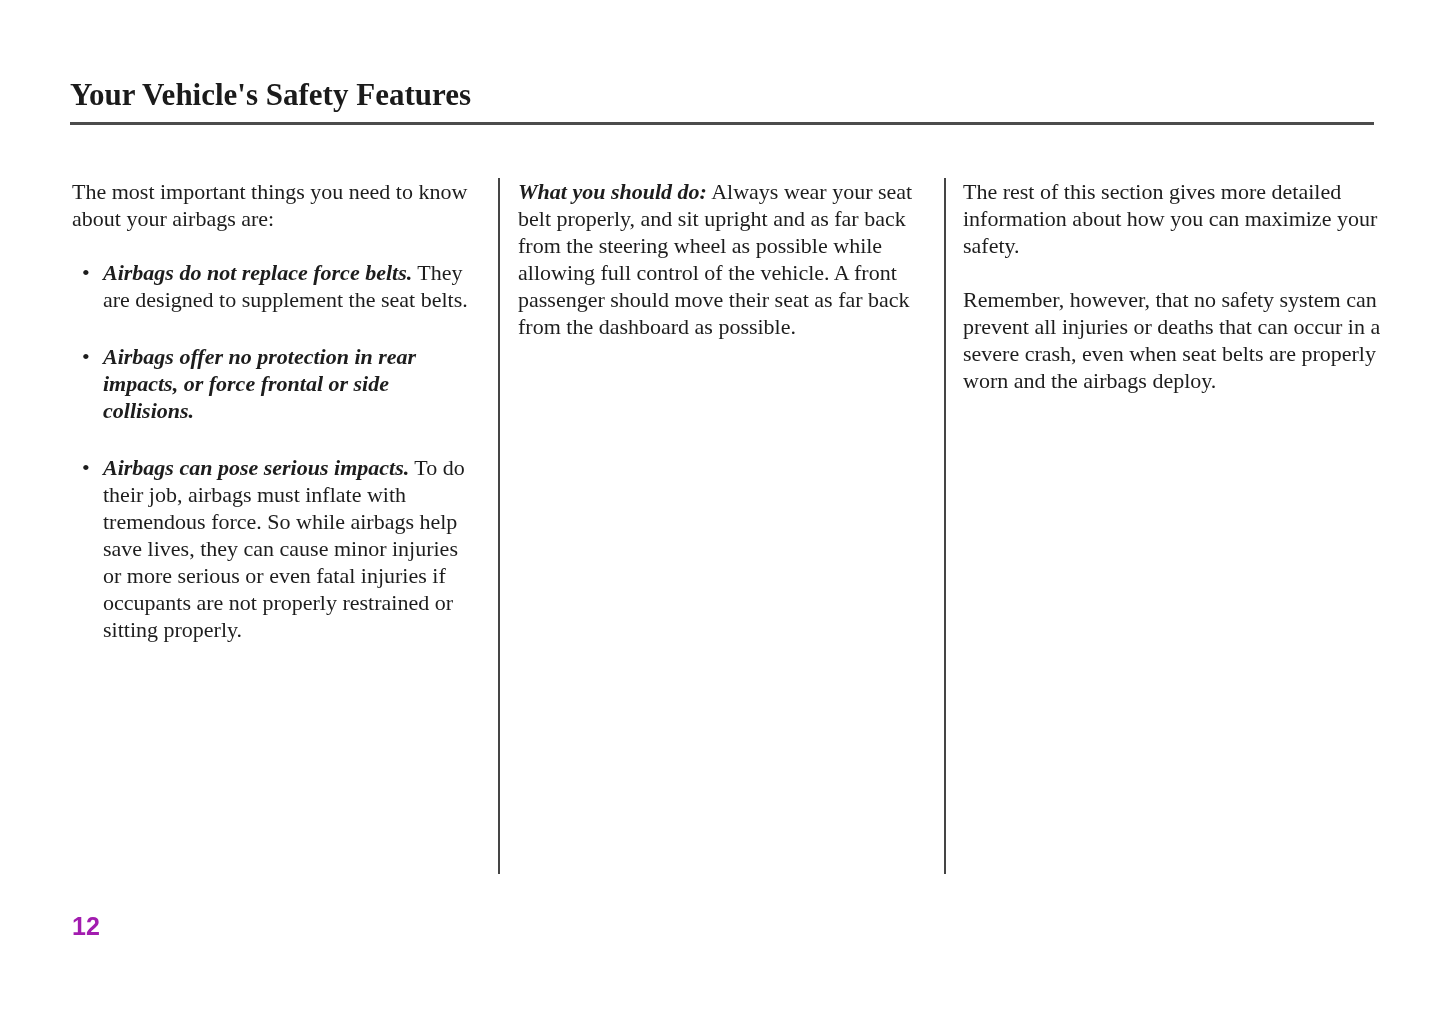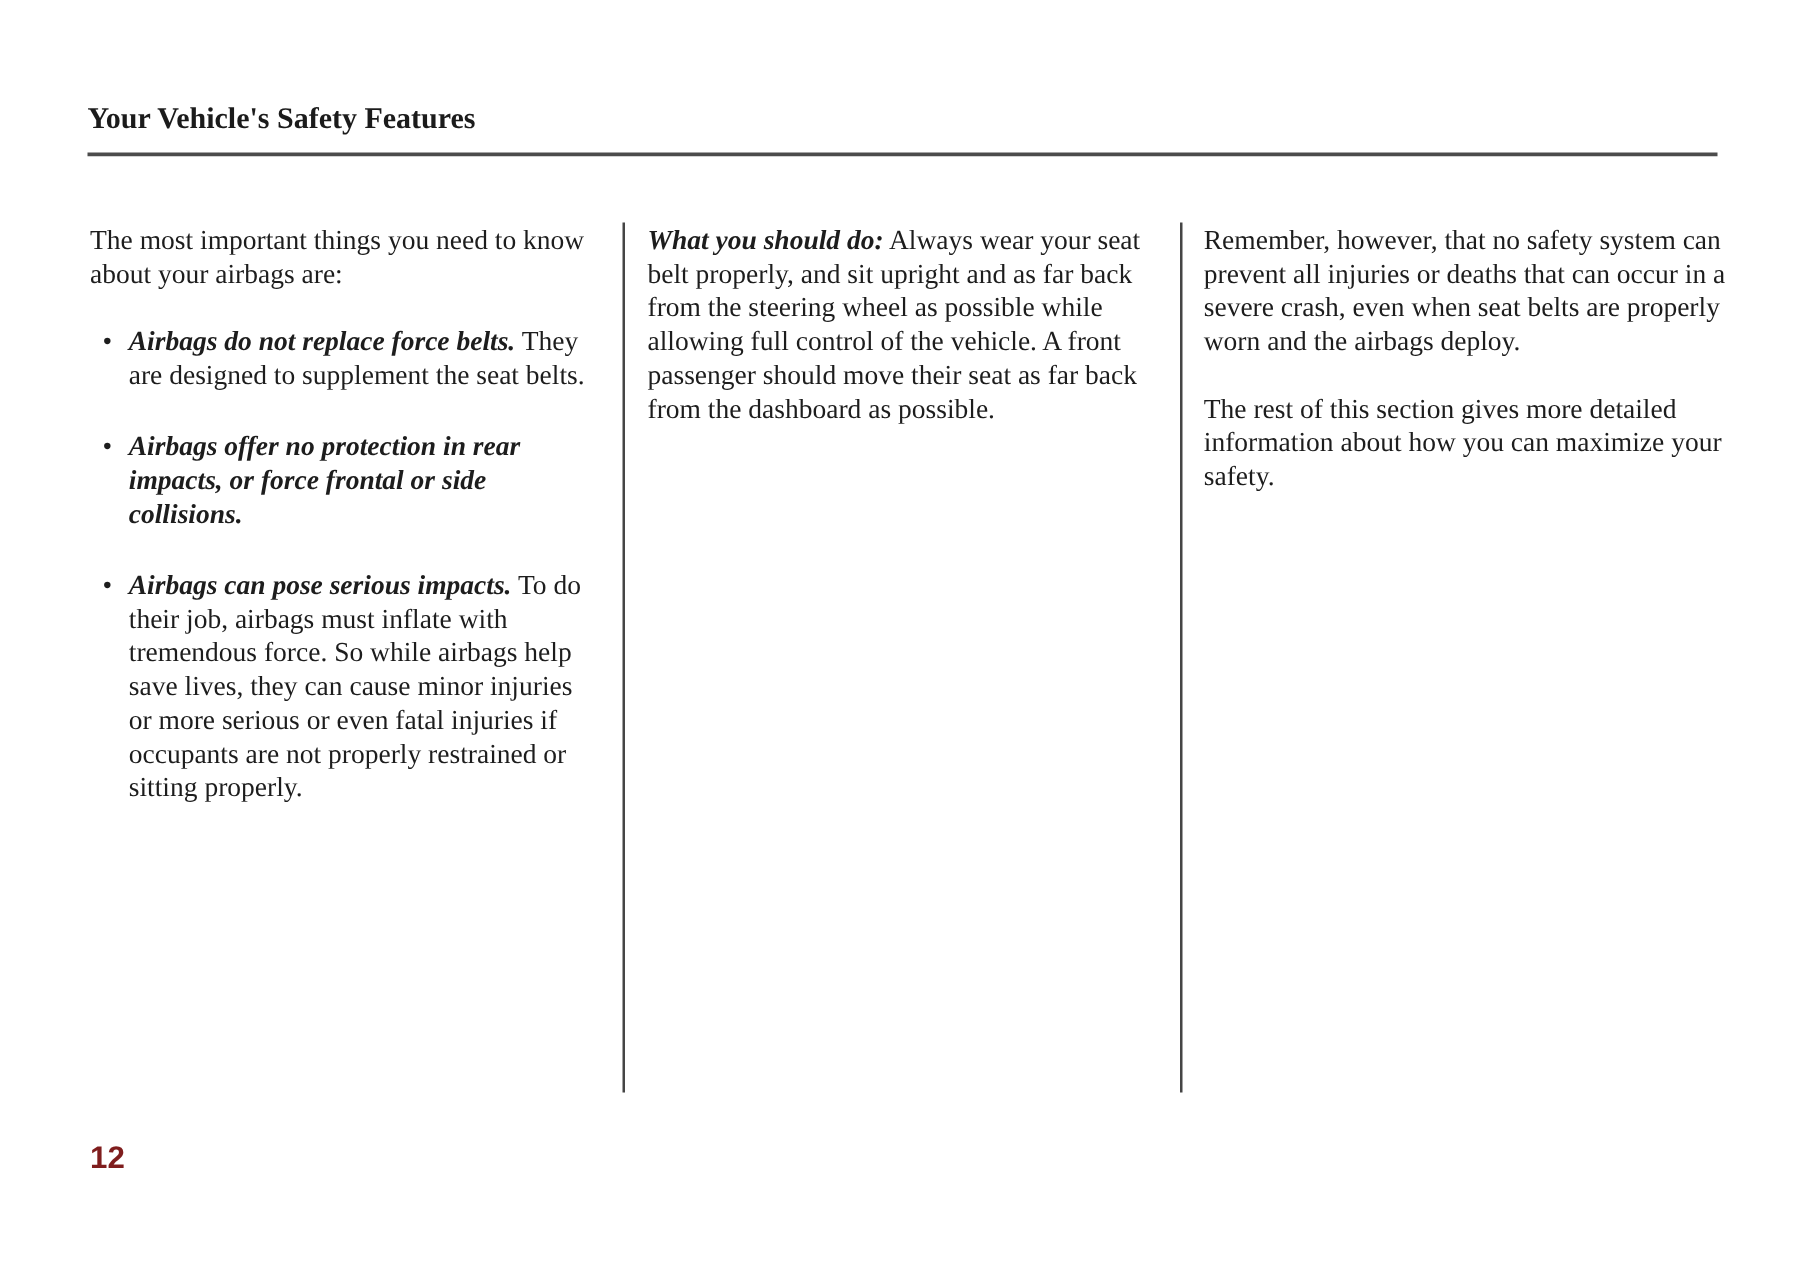"Your Vehicle's Safety Features" .page-title { font-size: 24px -> 31px }
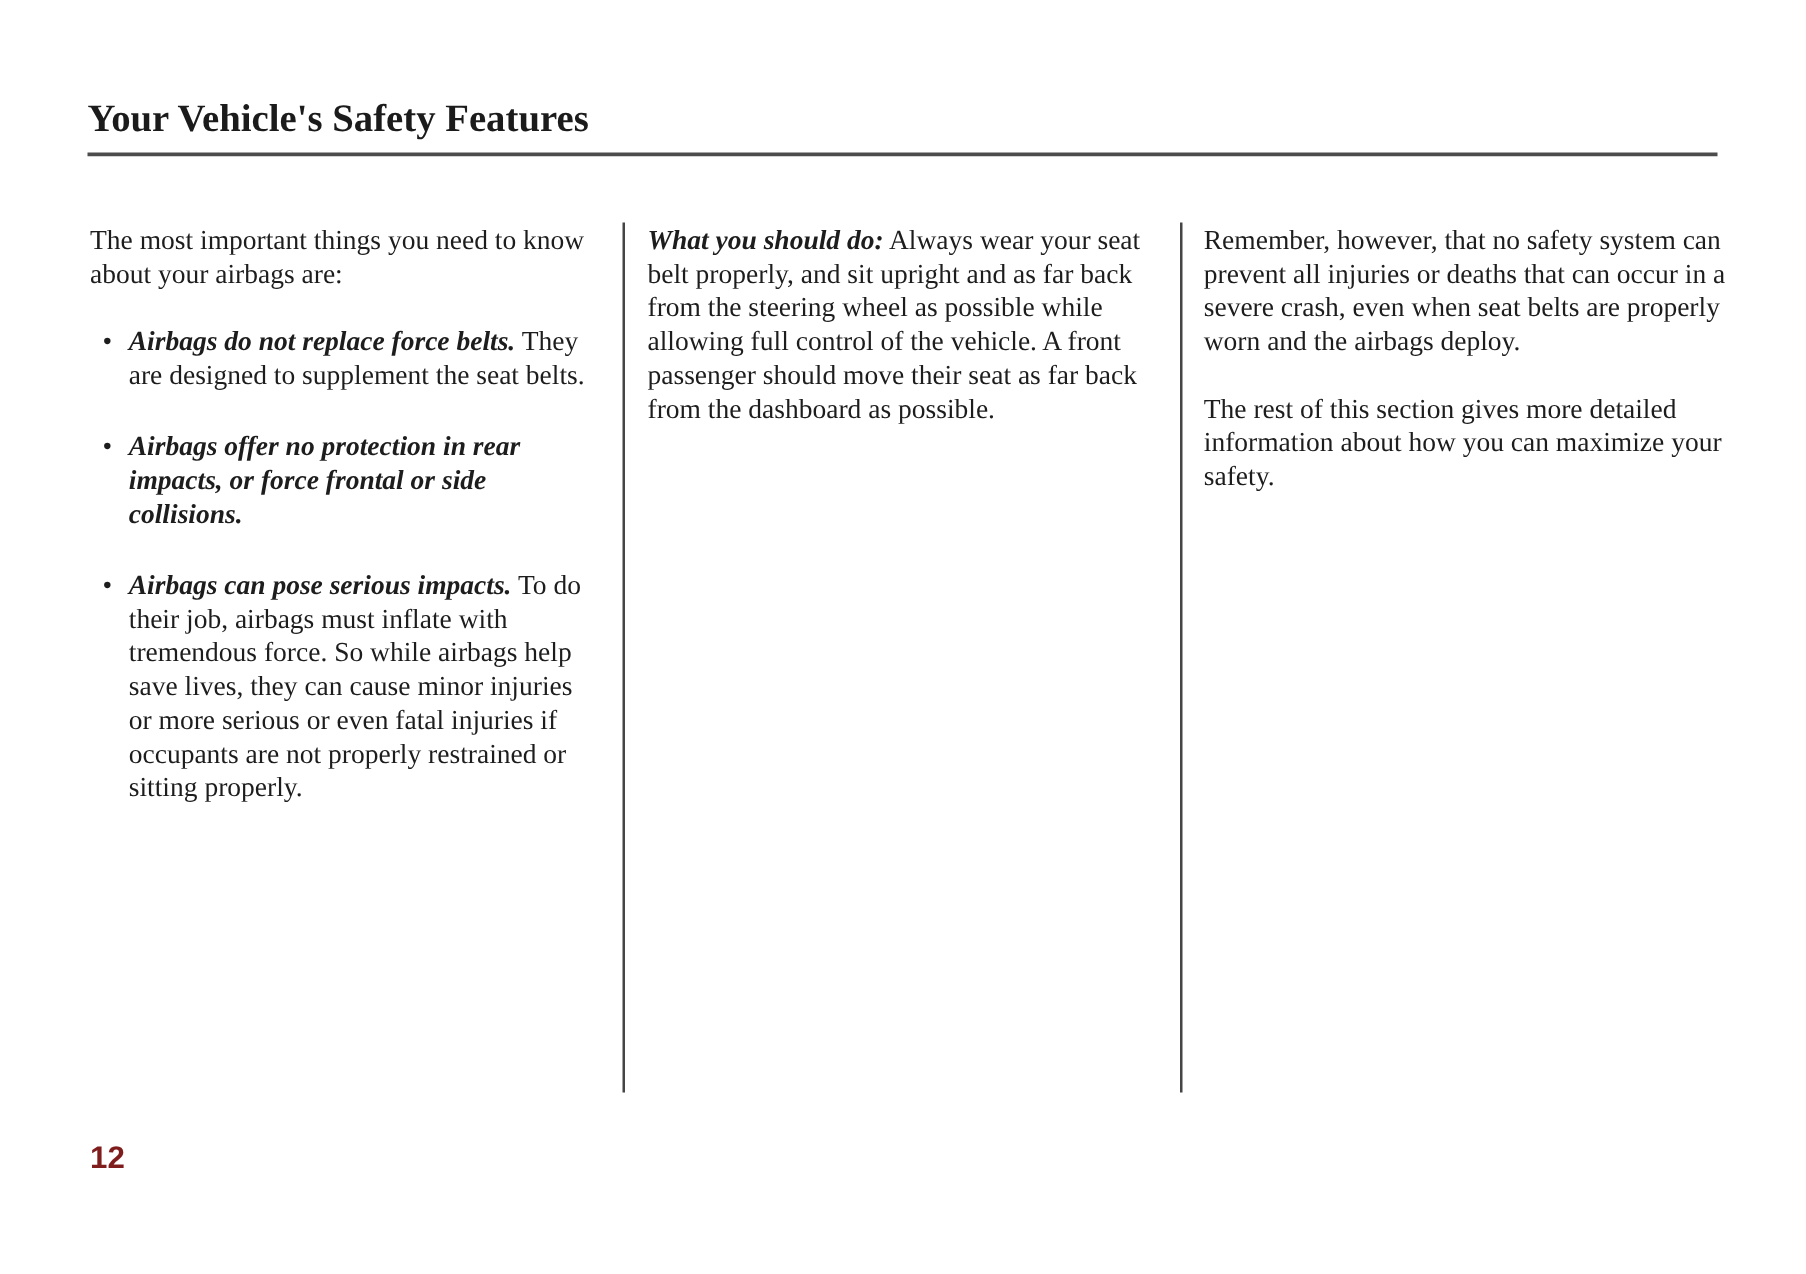"Remember, however, that no safety" p.para { order: before "The rest of this section" -> after "The rest of this section" }
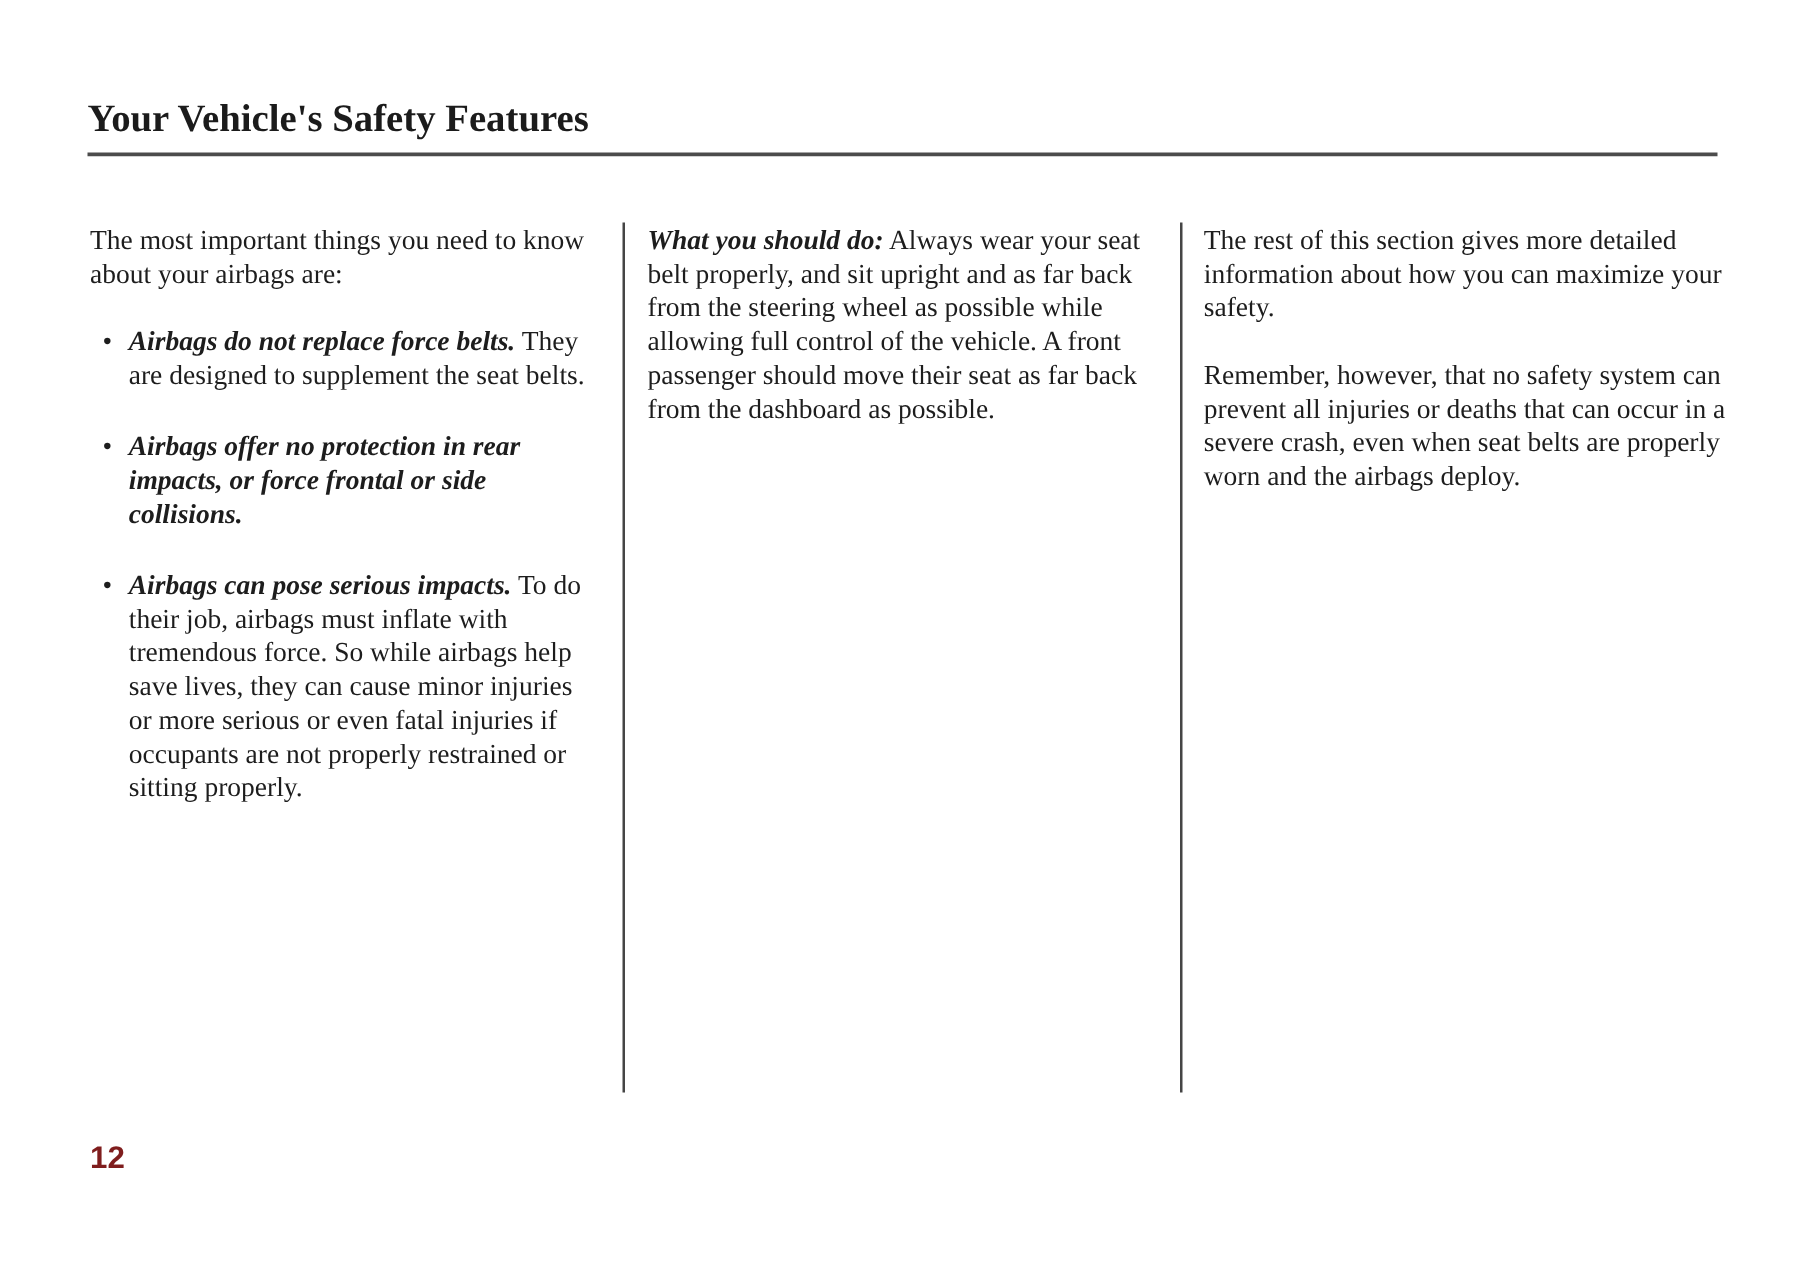"12" .page-number { color: #7f1d1d -> #a21caf }
